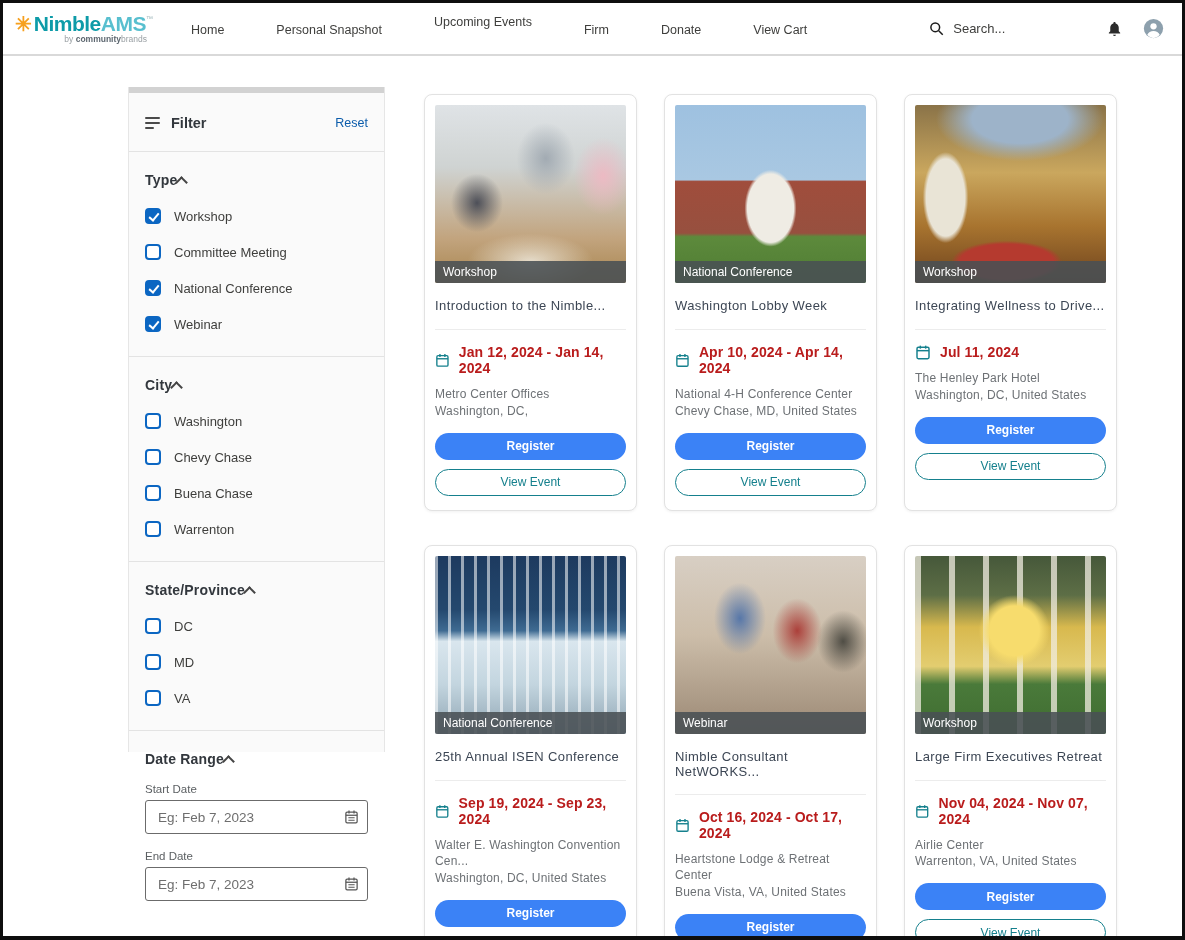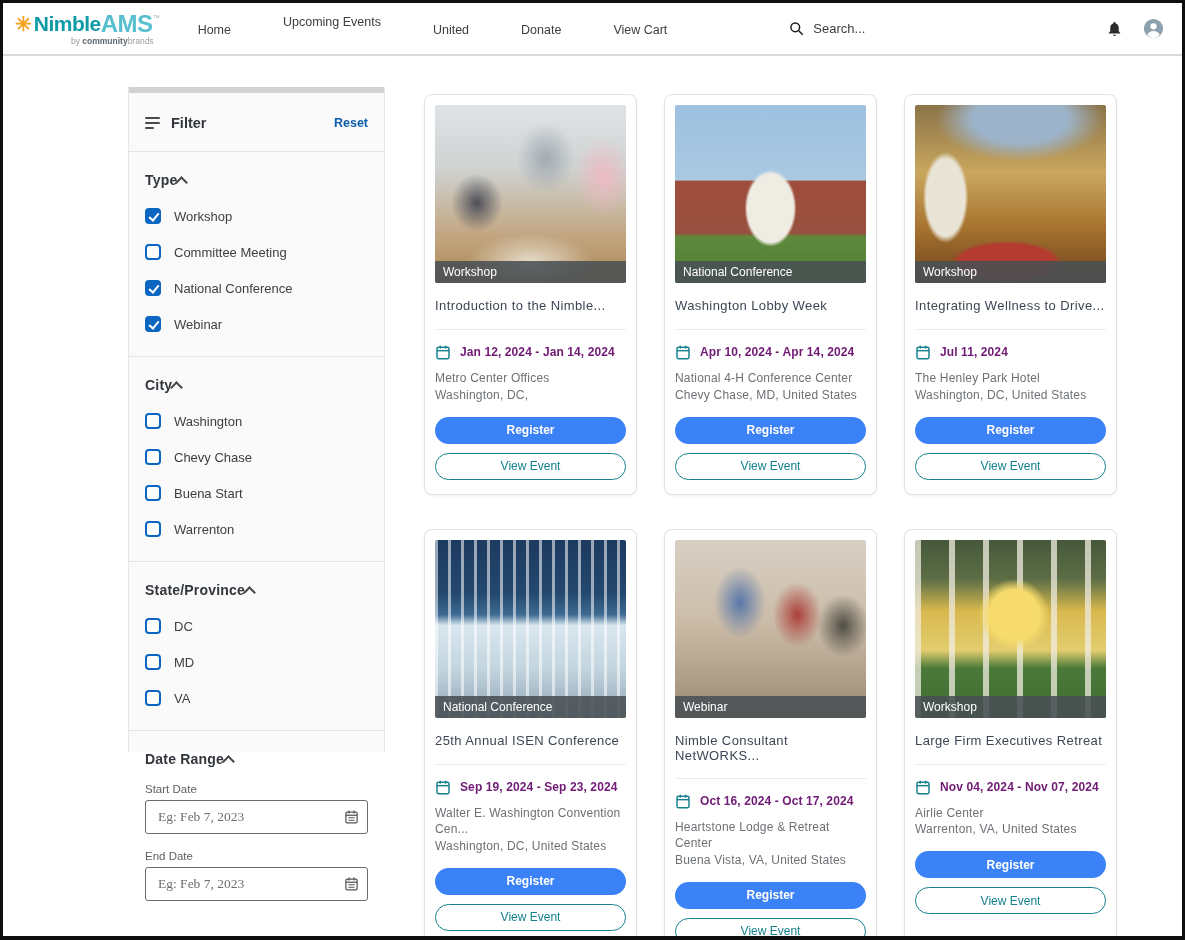"AMS" .logo-ams { font-size: 24px -> 21px }
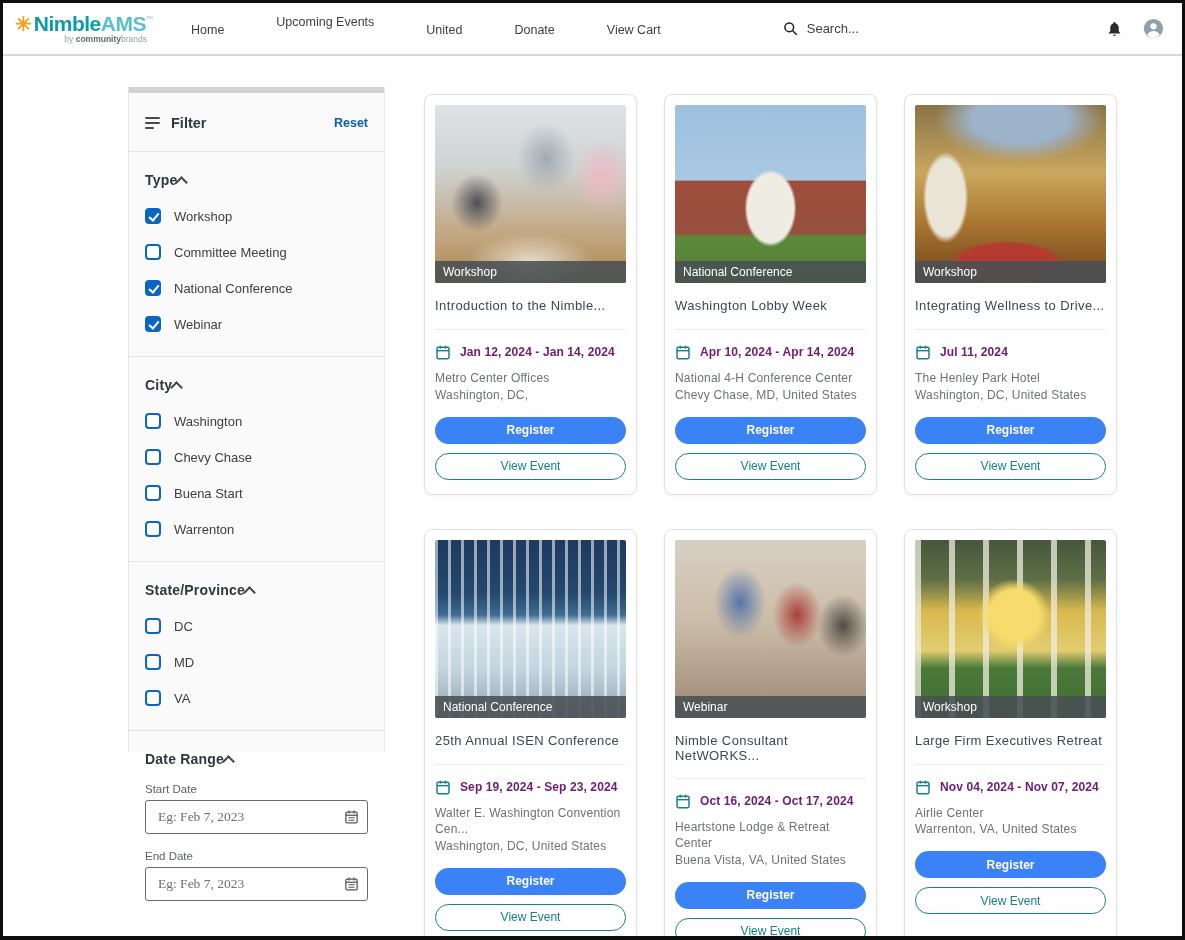"Personal Snapshot" span.nav-item { html: none -> <span>Personal Snapshot</span> }
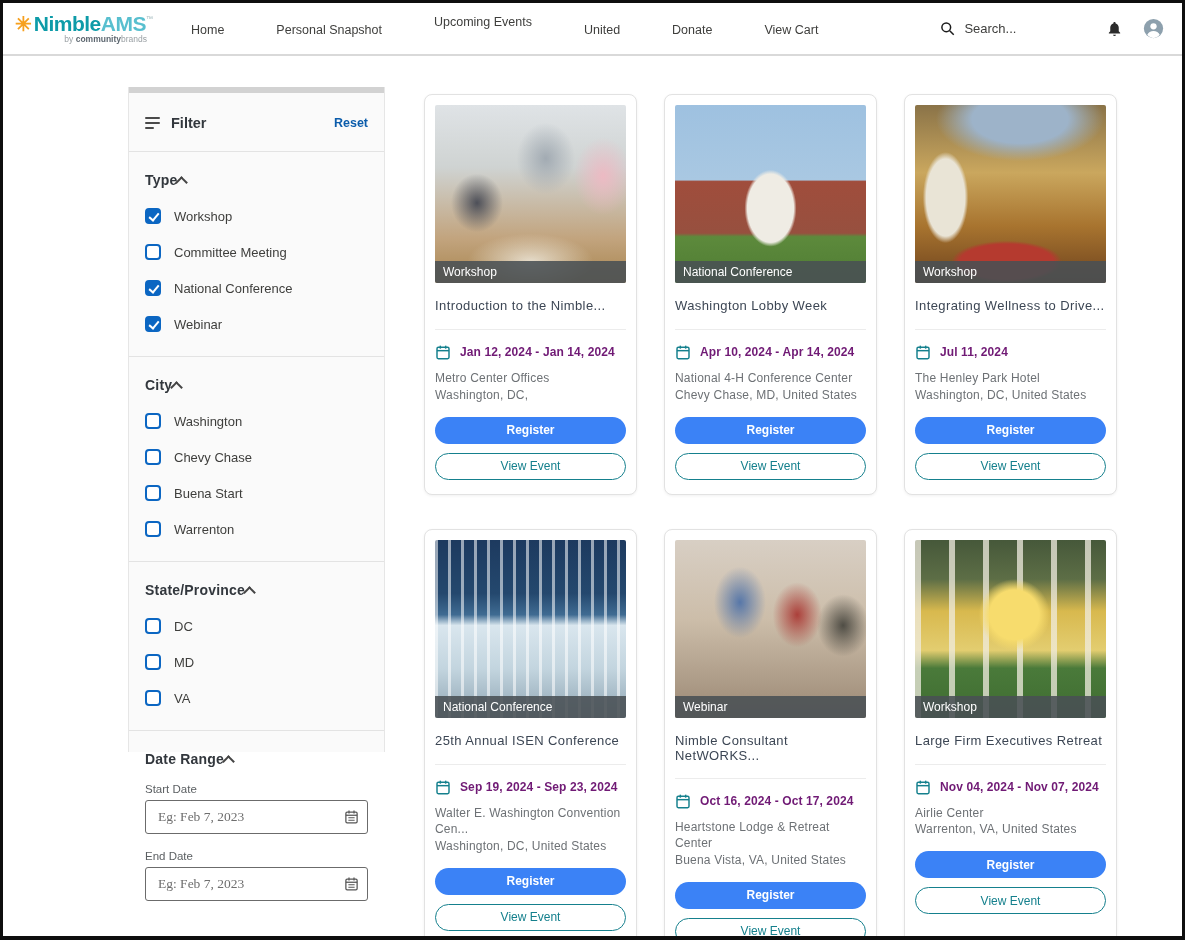"United" span.nav-item { text: United -> Firm }
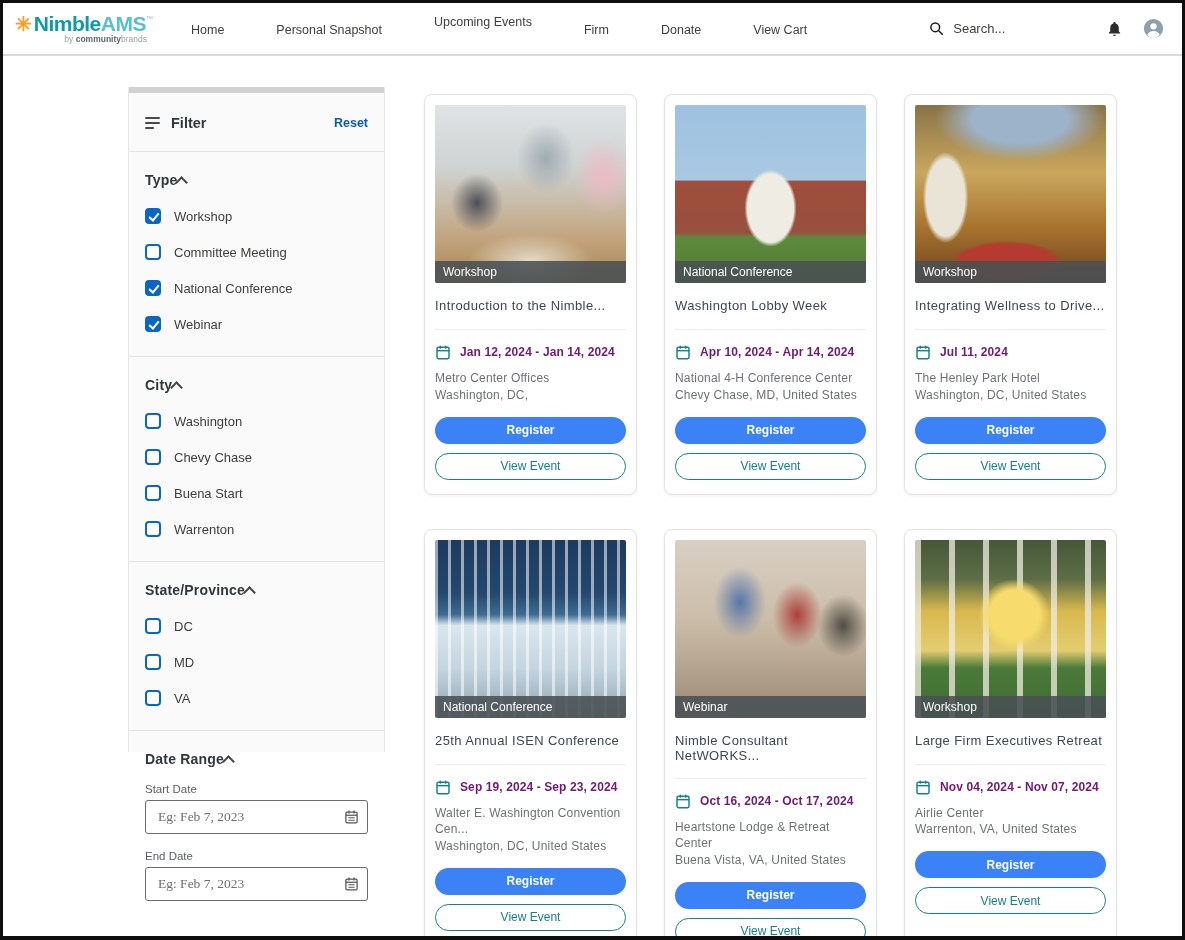"Reset" .reset-link { font-weight: bold -> normal }
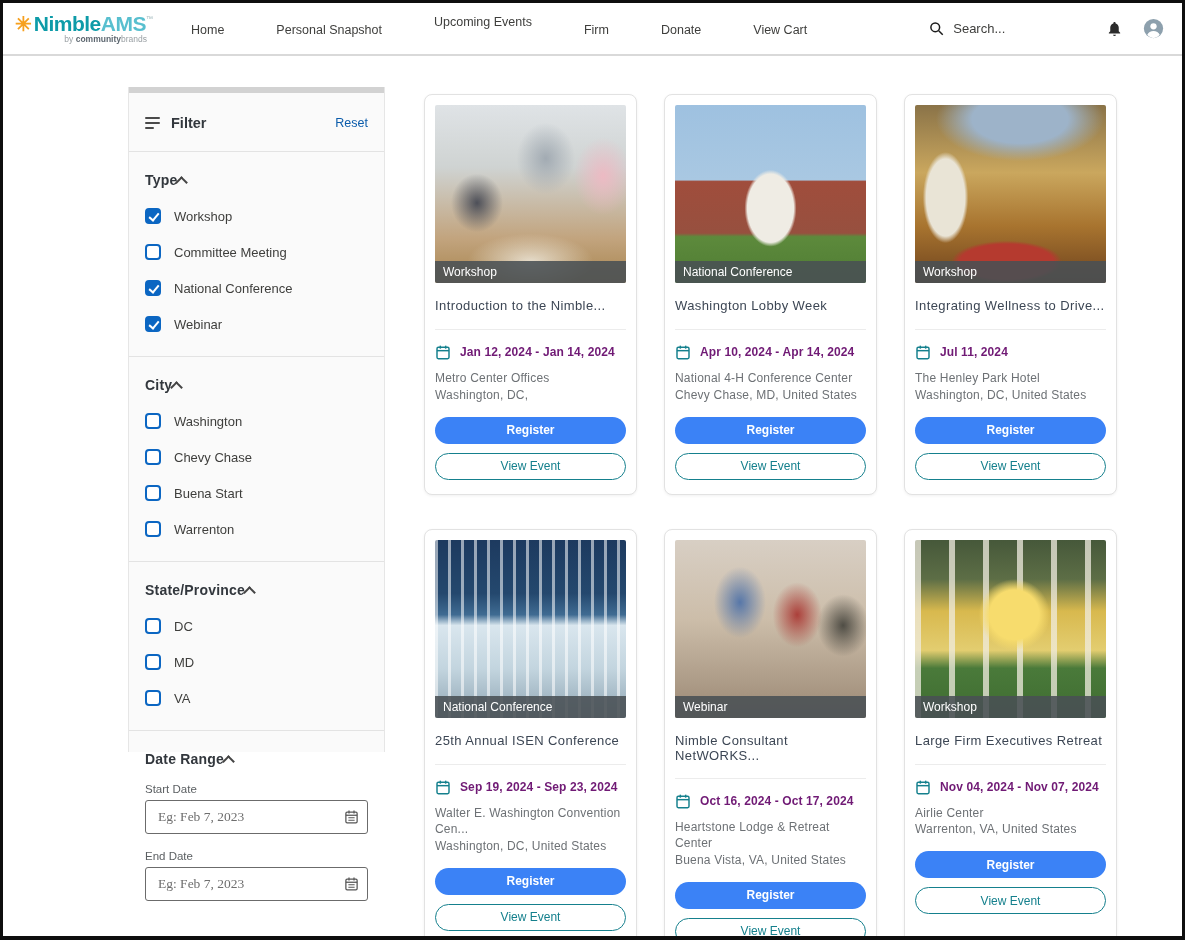"Jan 12, 2024 - Jan" .date-text { color: #701a75 -> #b91c1c; font-size: 12px -> 14px }
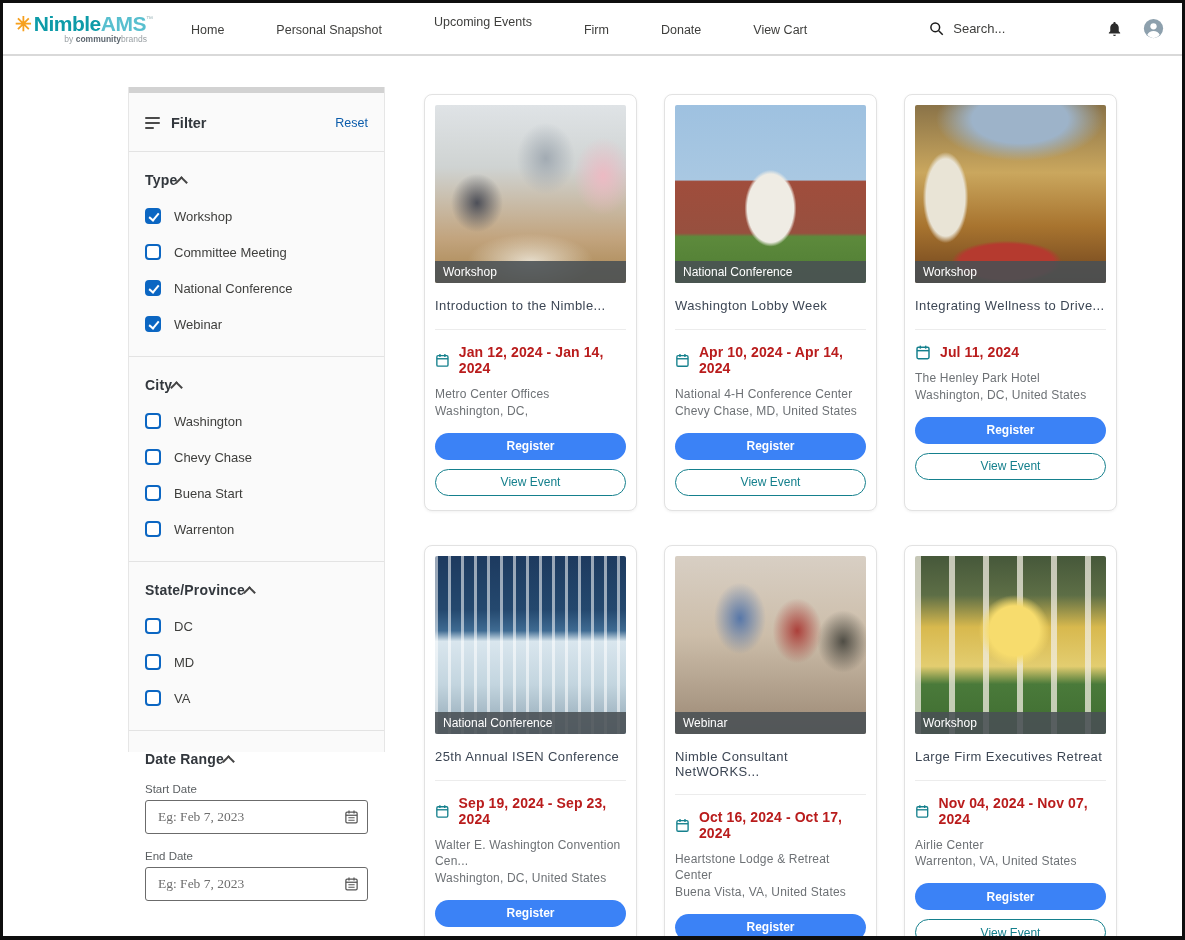"Buena Start" span.check-label { text: Start -> Chase }
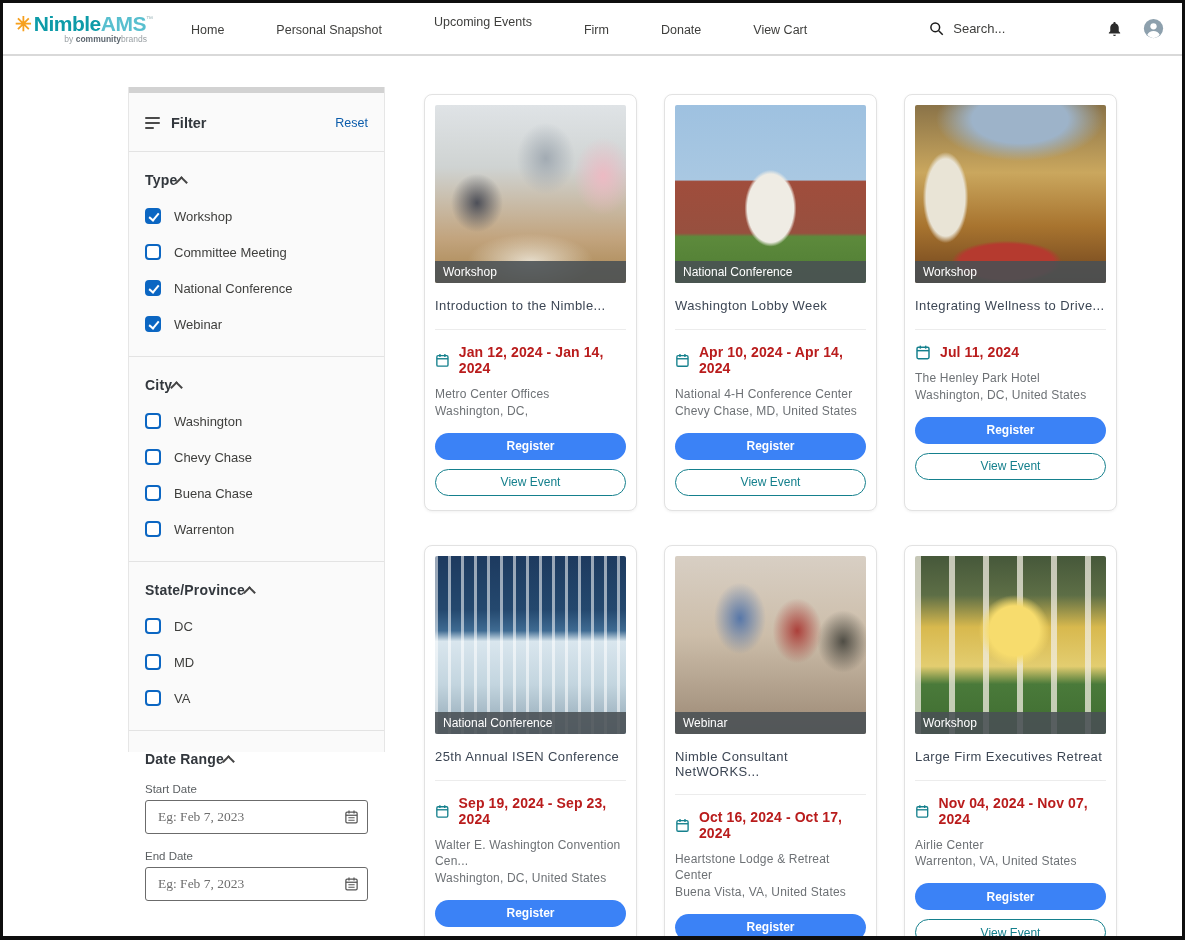"Eg: Feb 7, 2023" .date-input { font-family: Liberation Serif, serif -> Liberation Sans, sans-serif }
